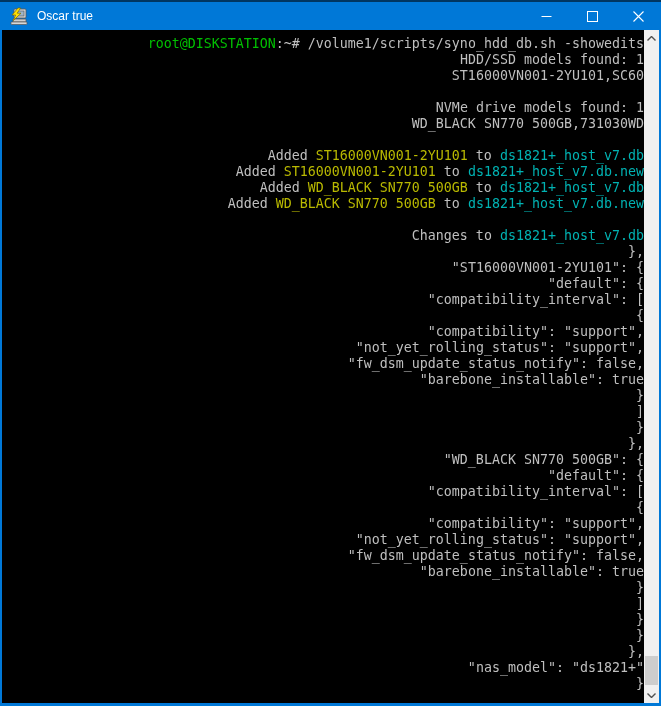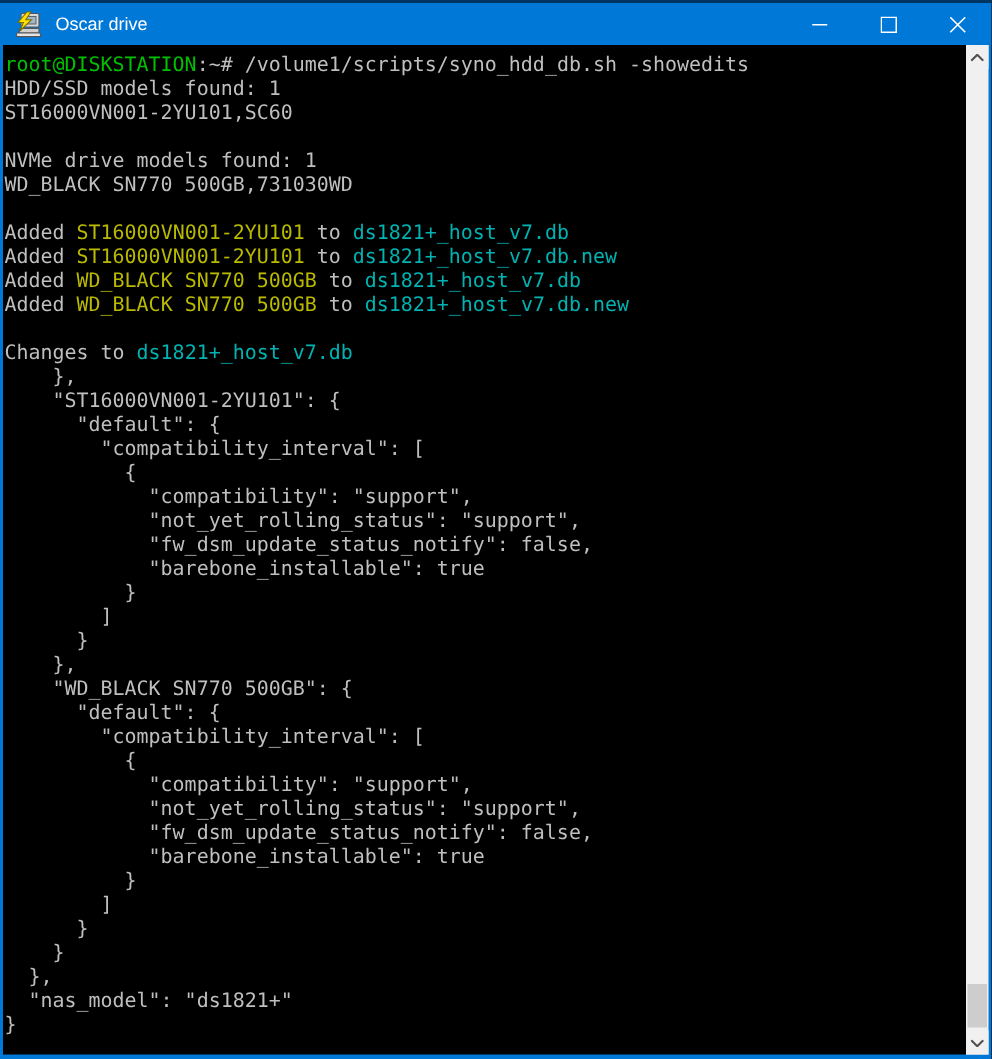"Oscar drive" span.title-text { text: drive -> true }
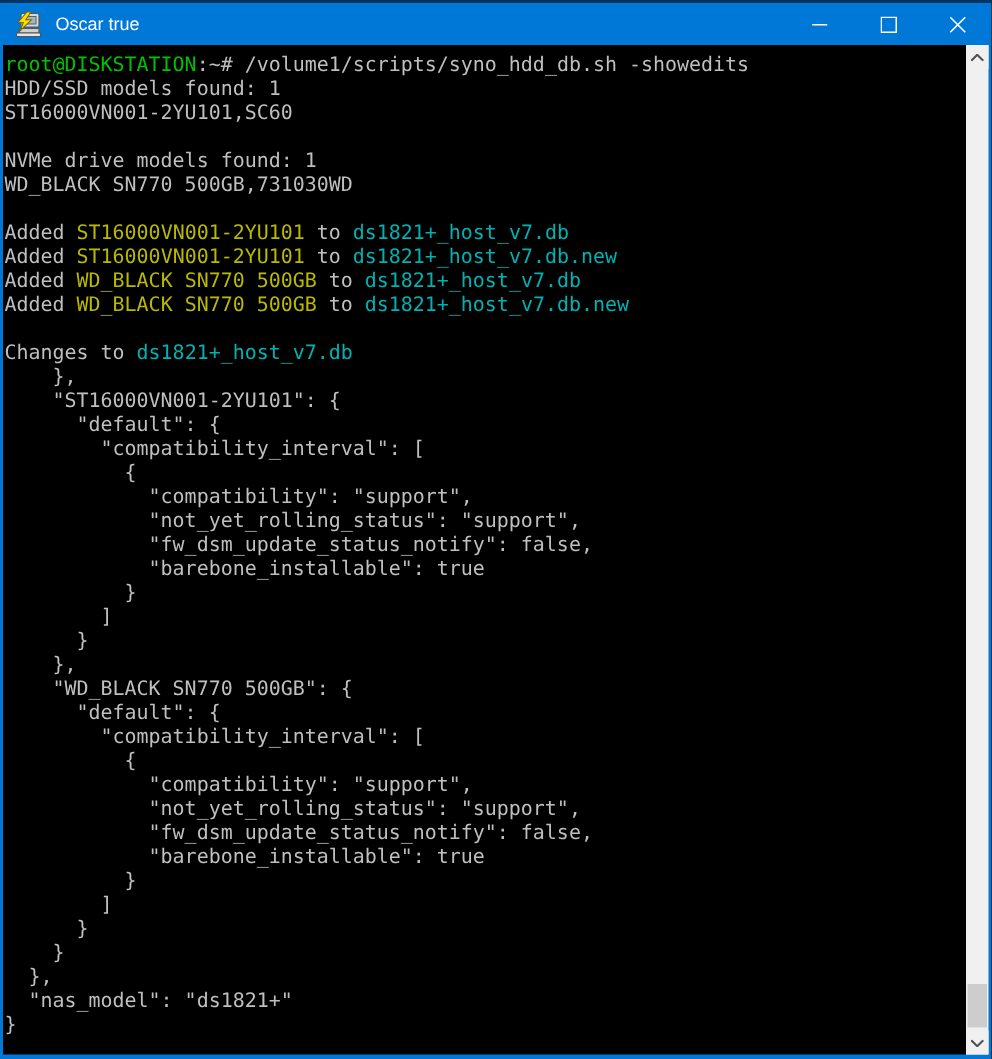"root@DISKSTATION:~#" .body-row { text-align: none -> right }
